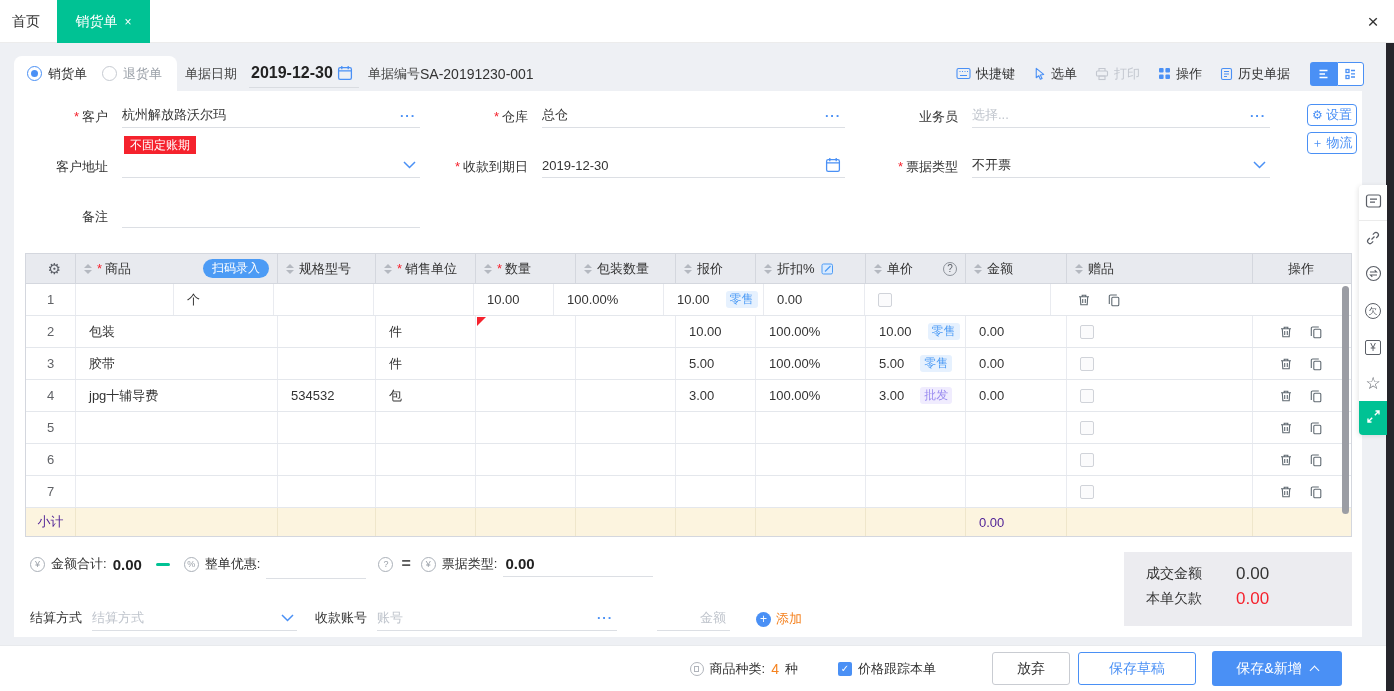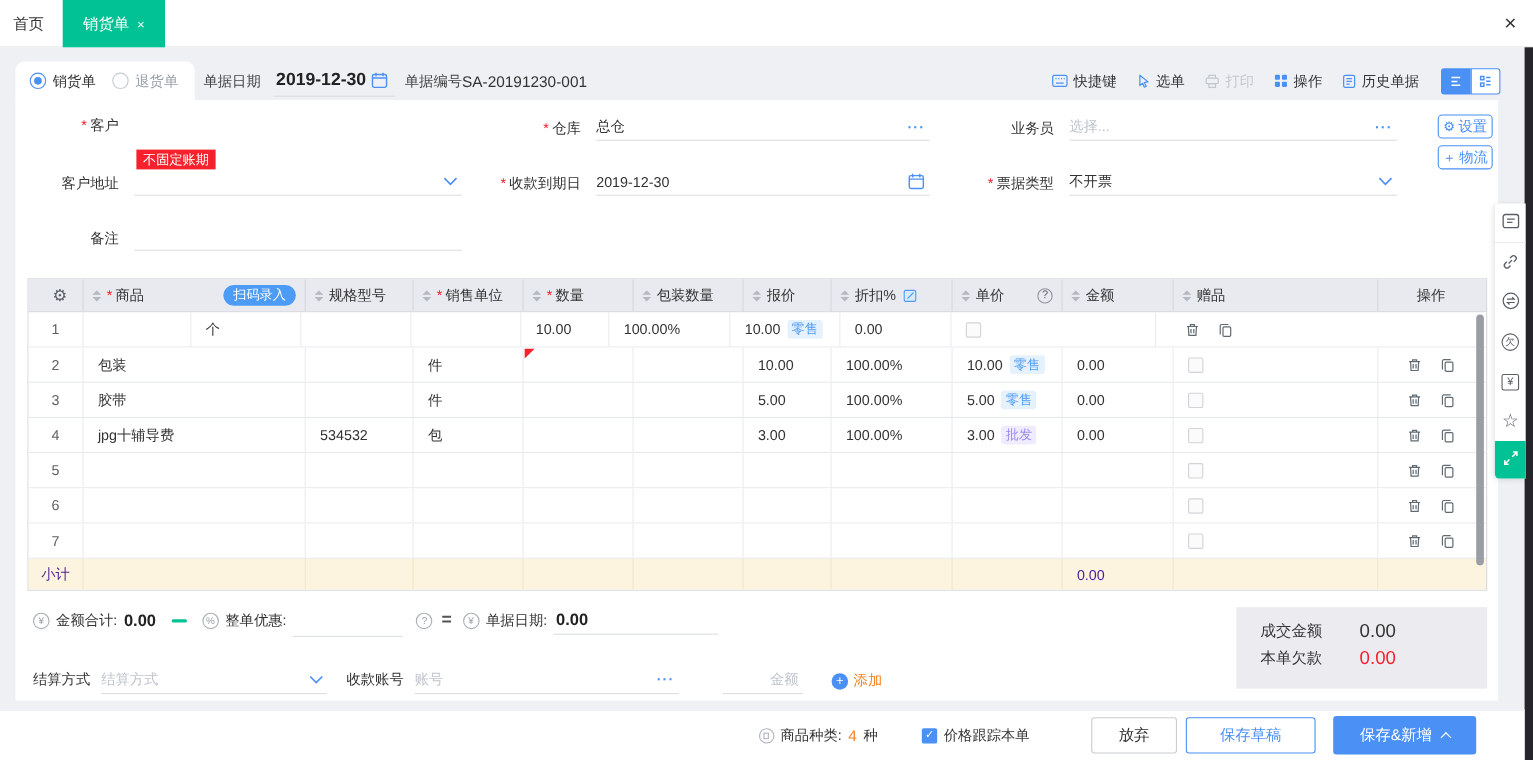"杭州解放路沃尔玛" span.ctl { html: none -> <span> <span>杭州解放路沃尔玛</span> <span></span> </span> }
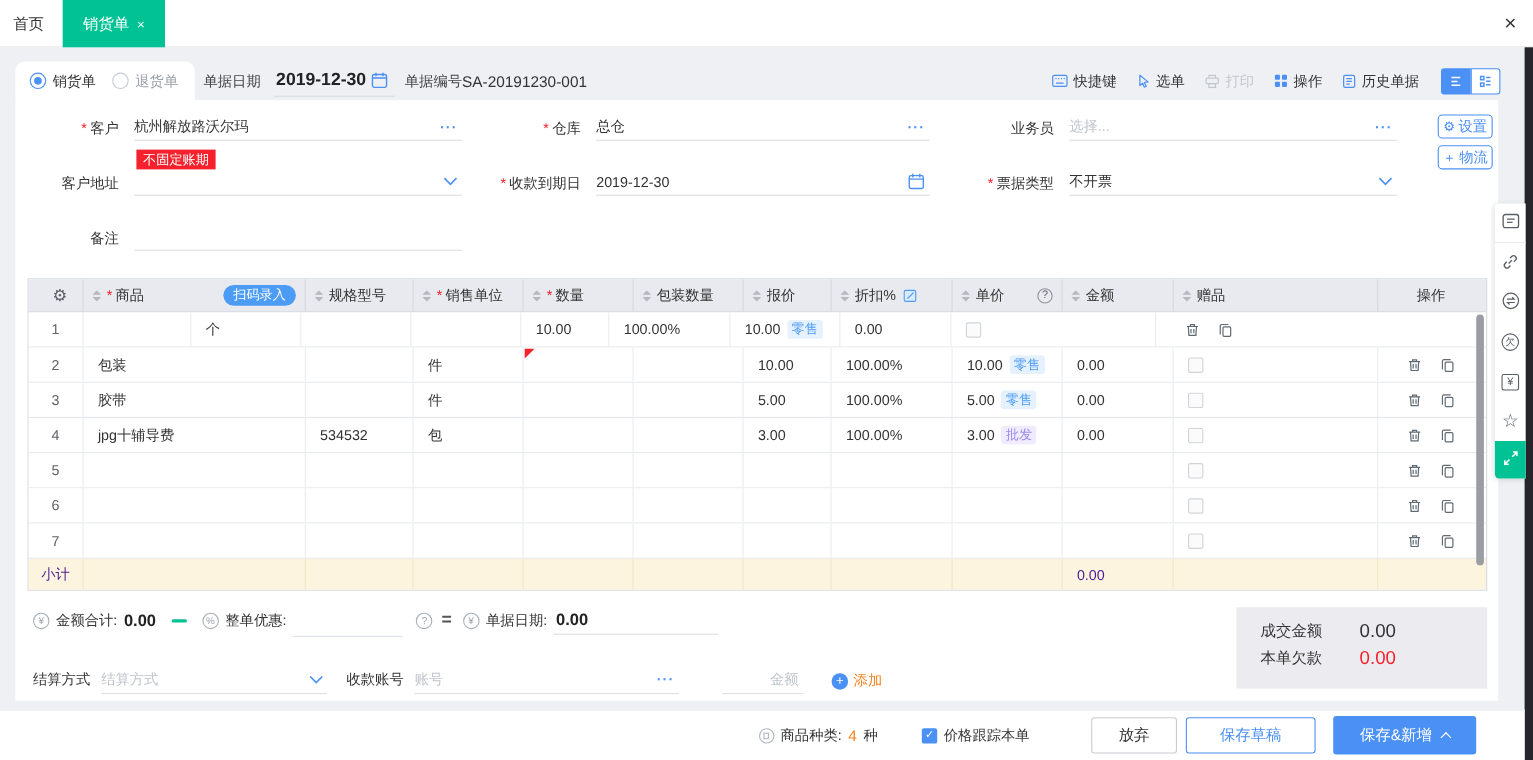"零售" .tag { margin-left: 6px -> 16px }
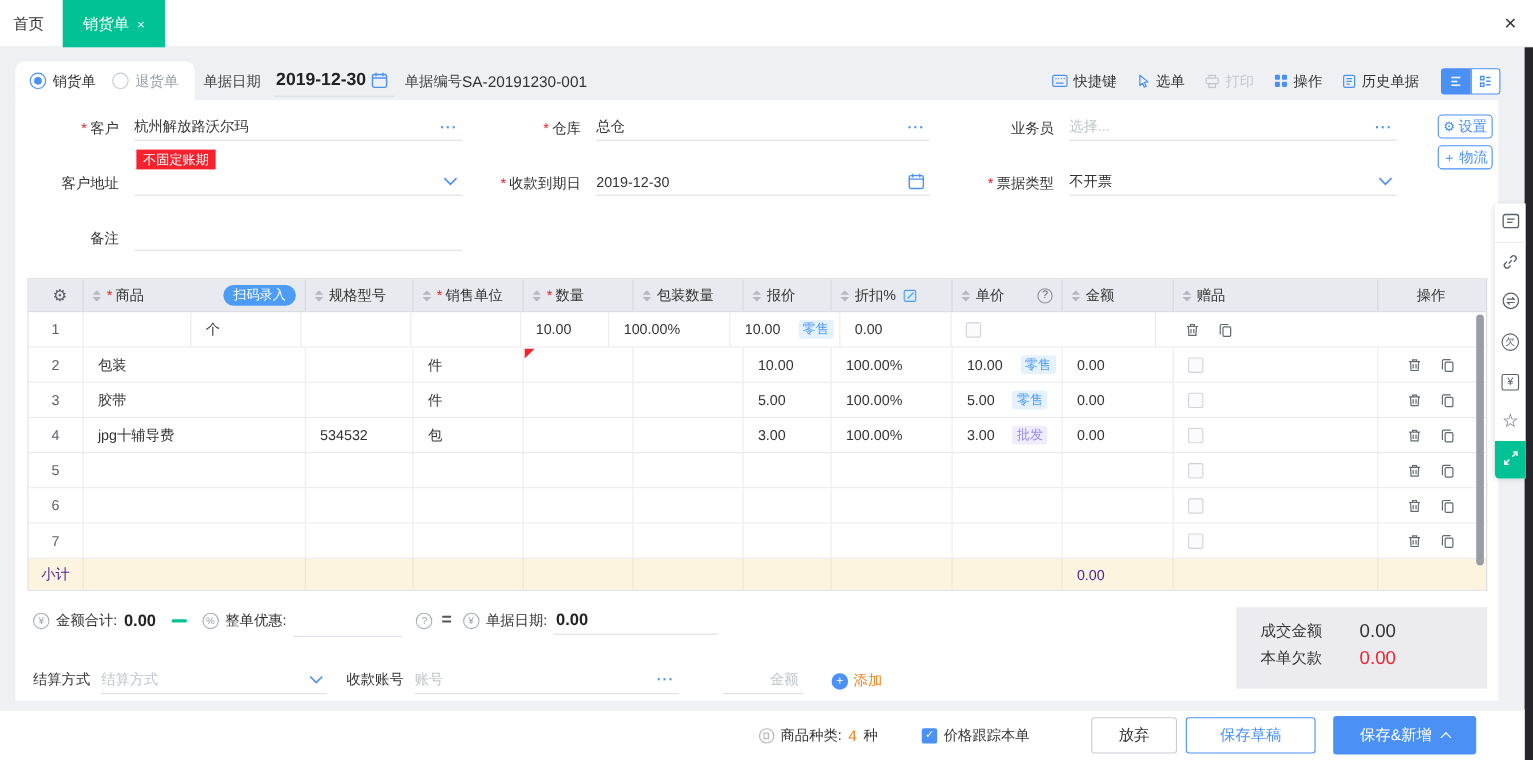"单据日期:" span { text: 单据日期 -> 票据类型 }
